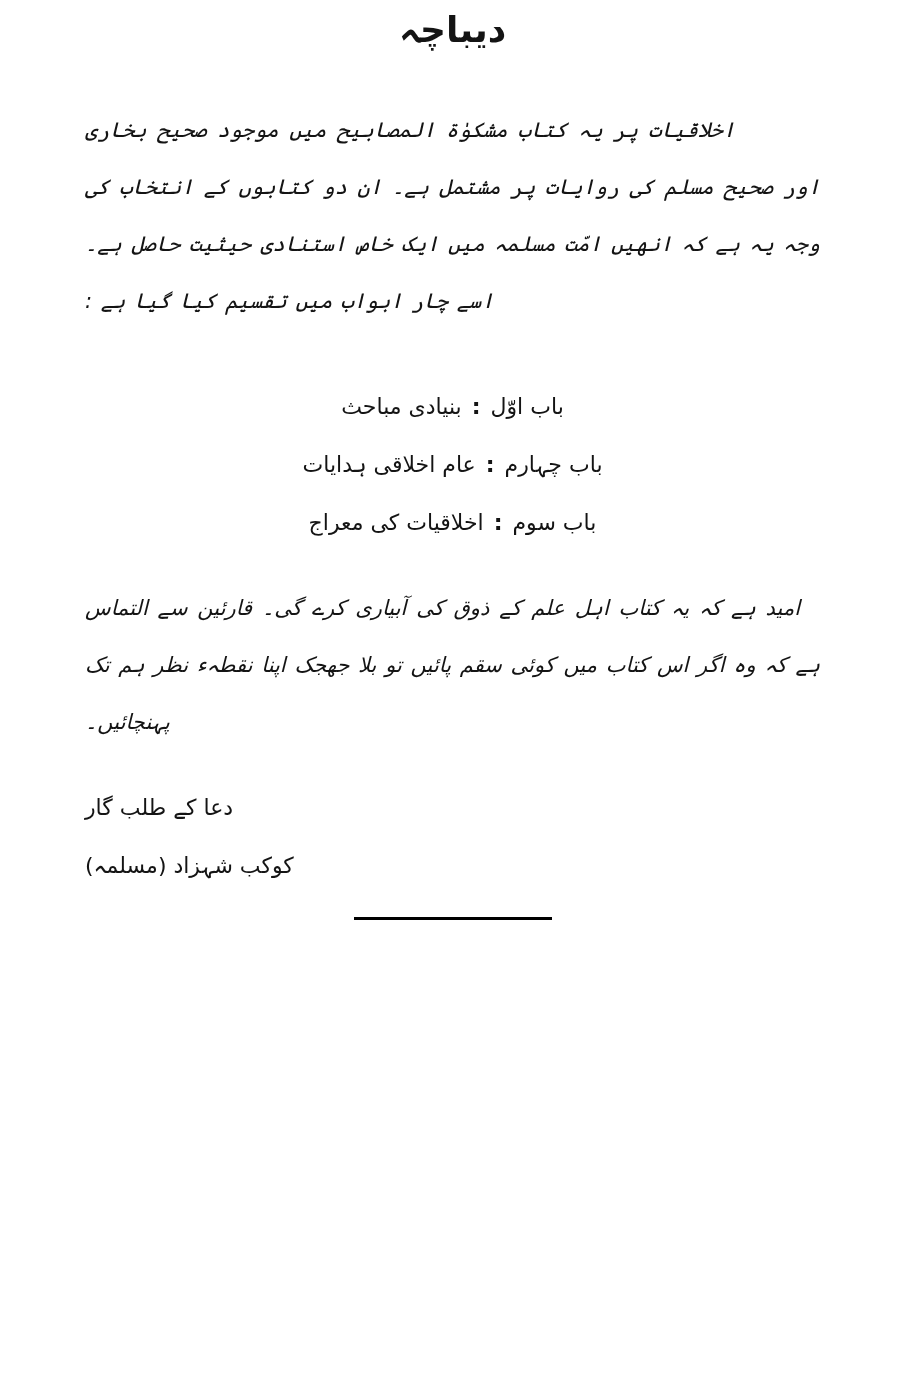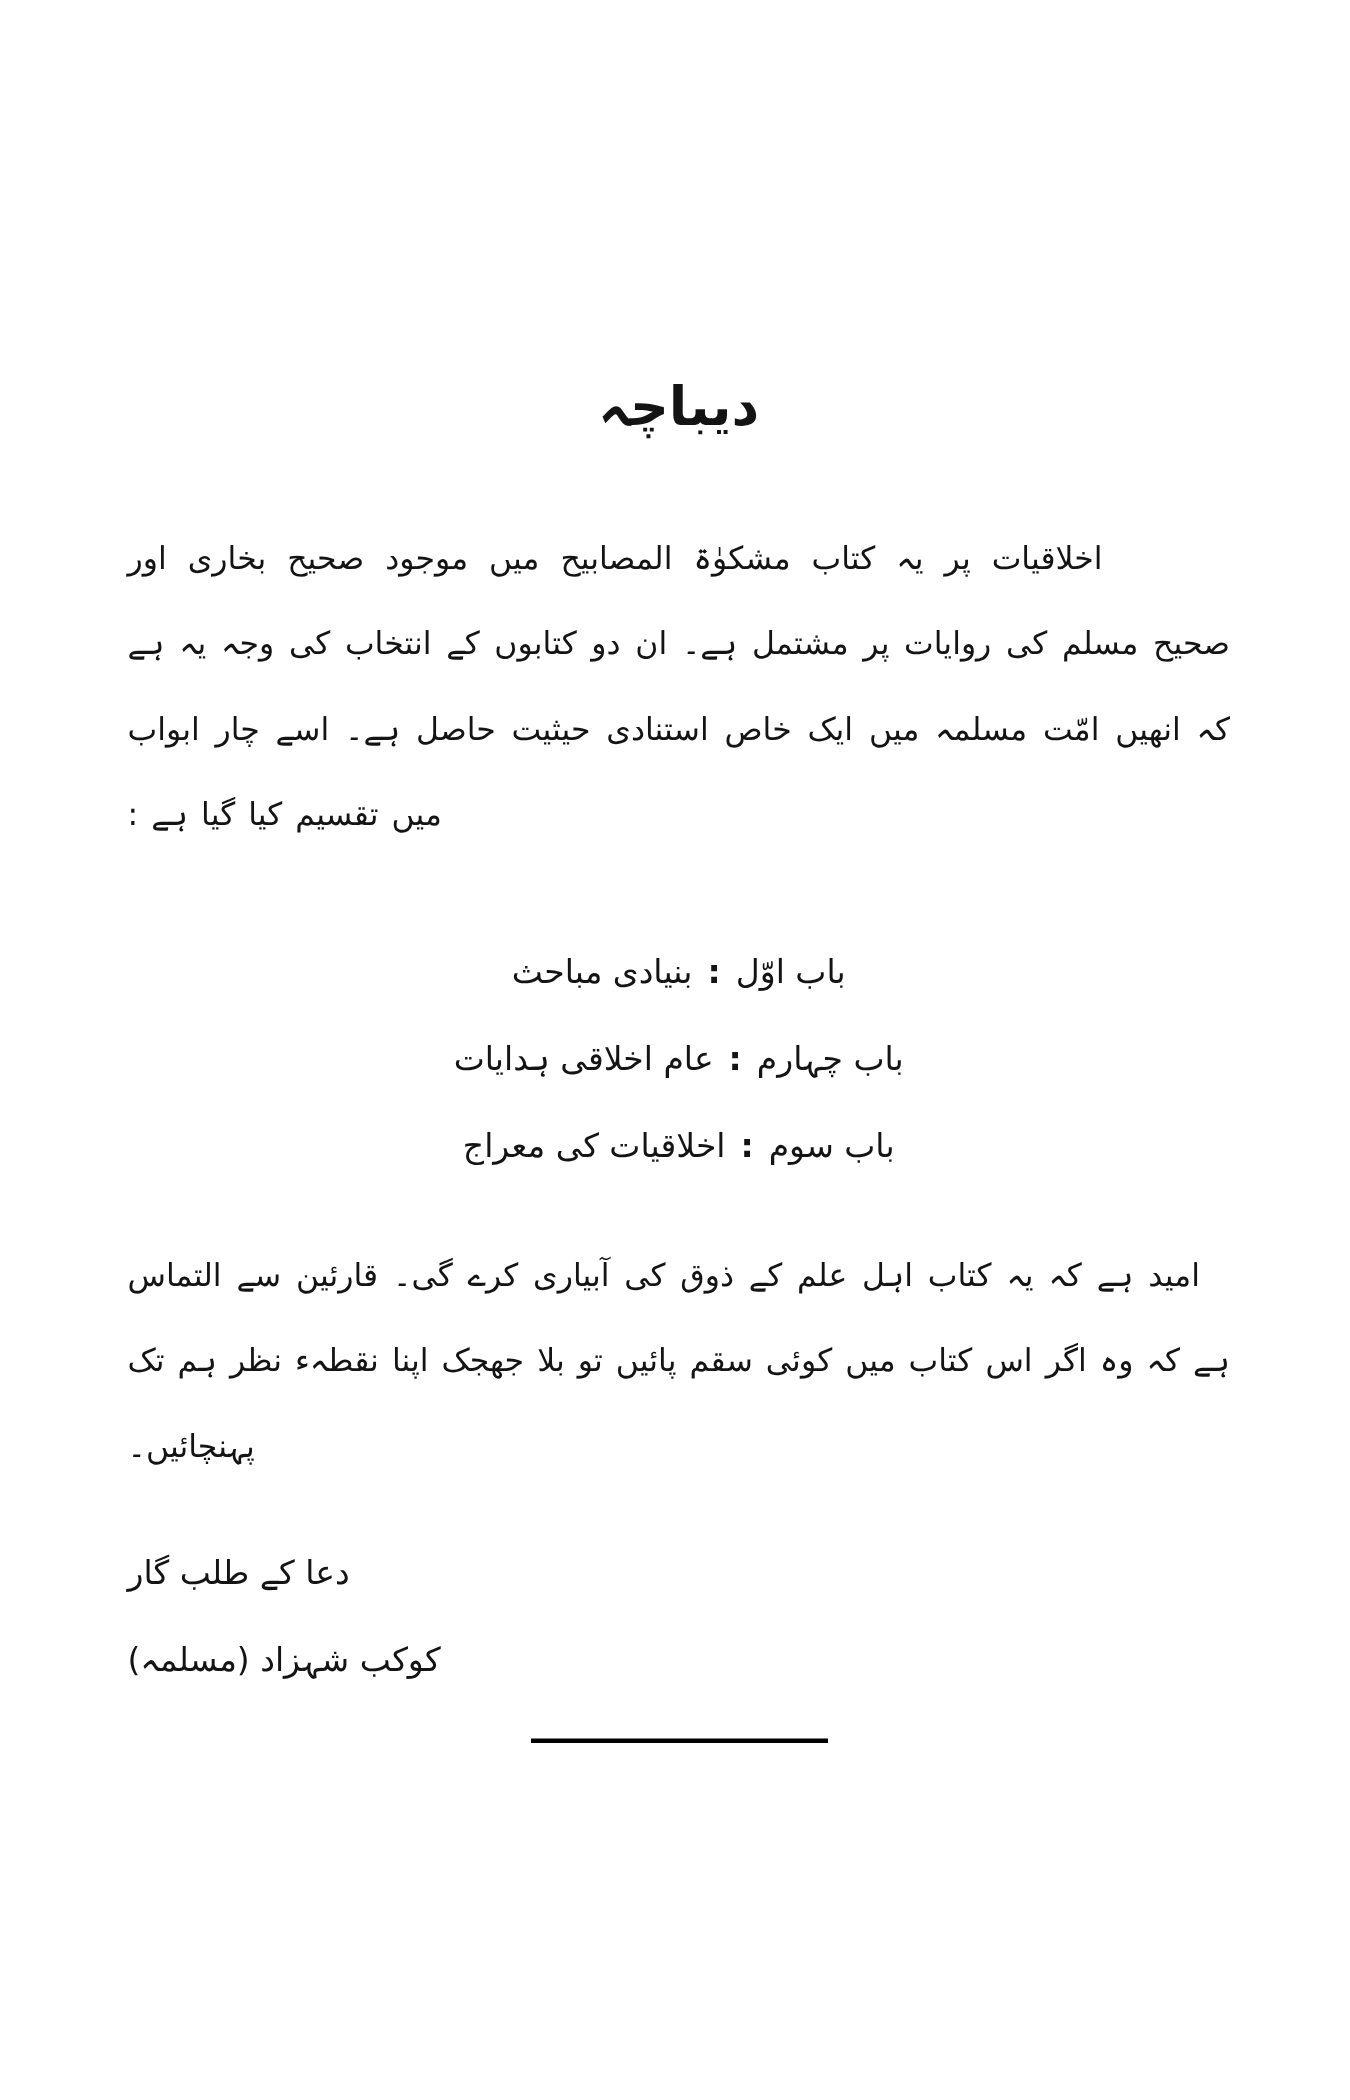"دیباچہ" .page-title { padding-top: 242px -> none }
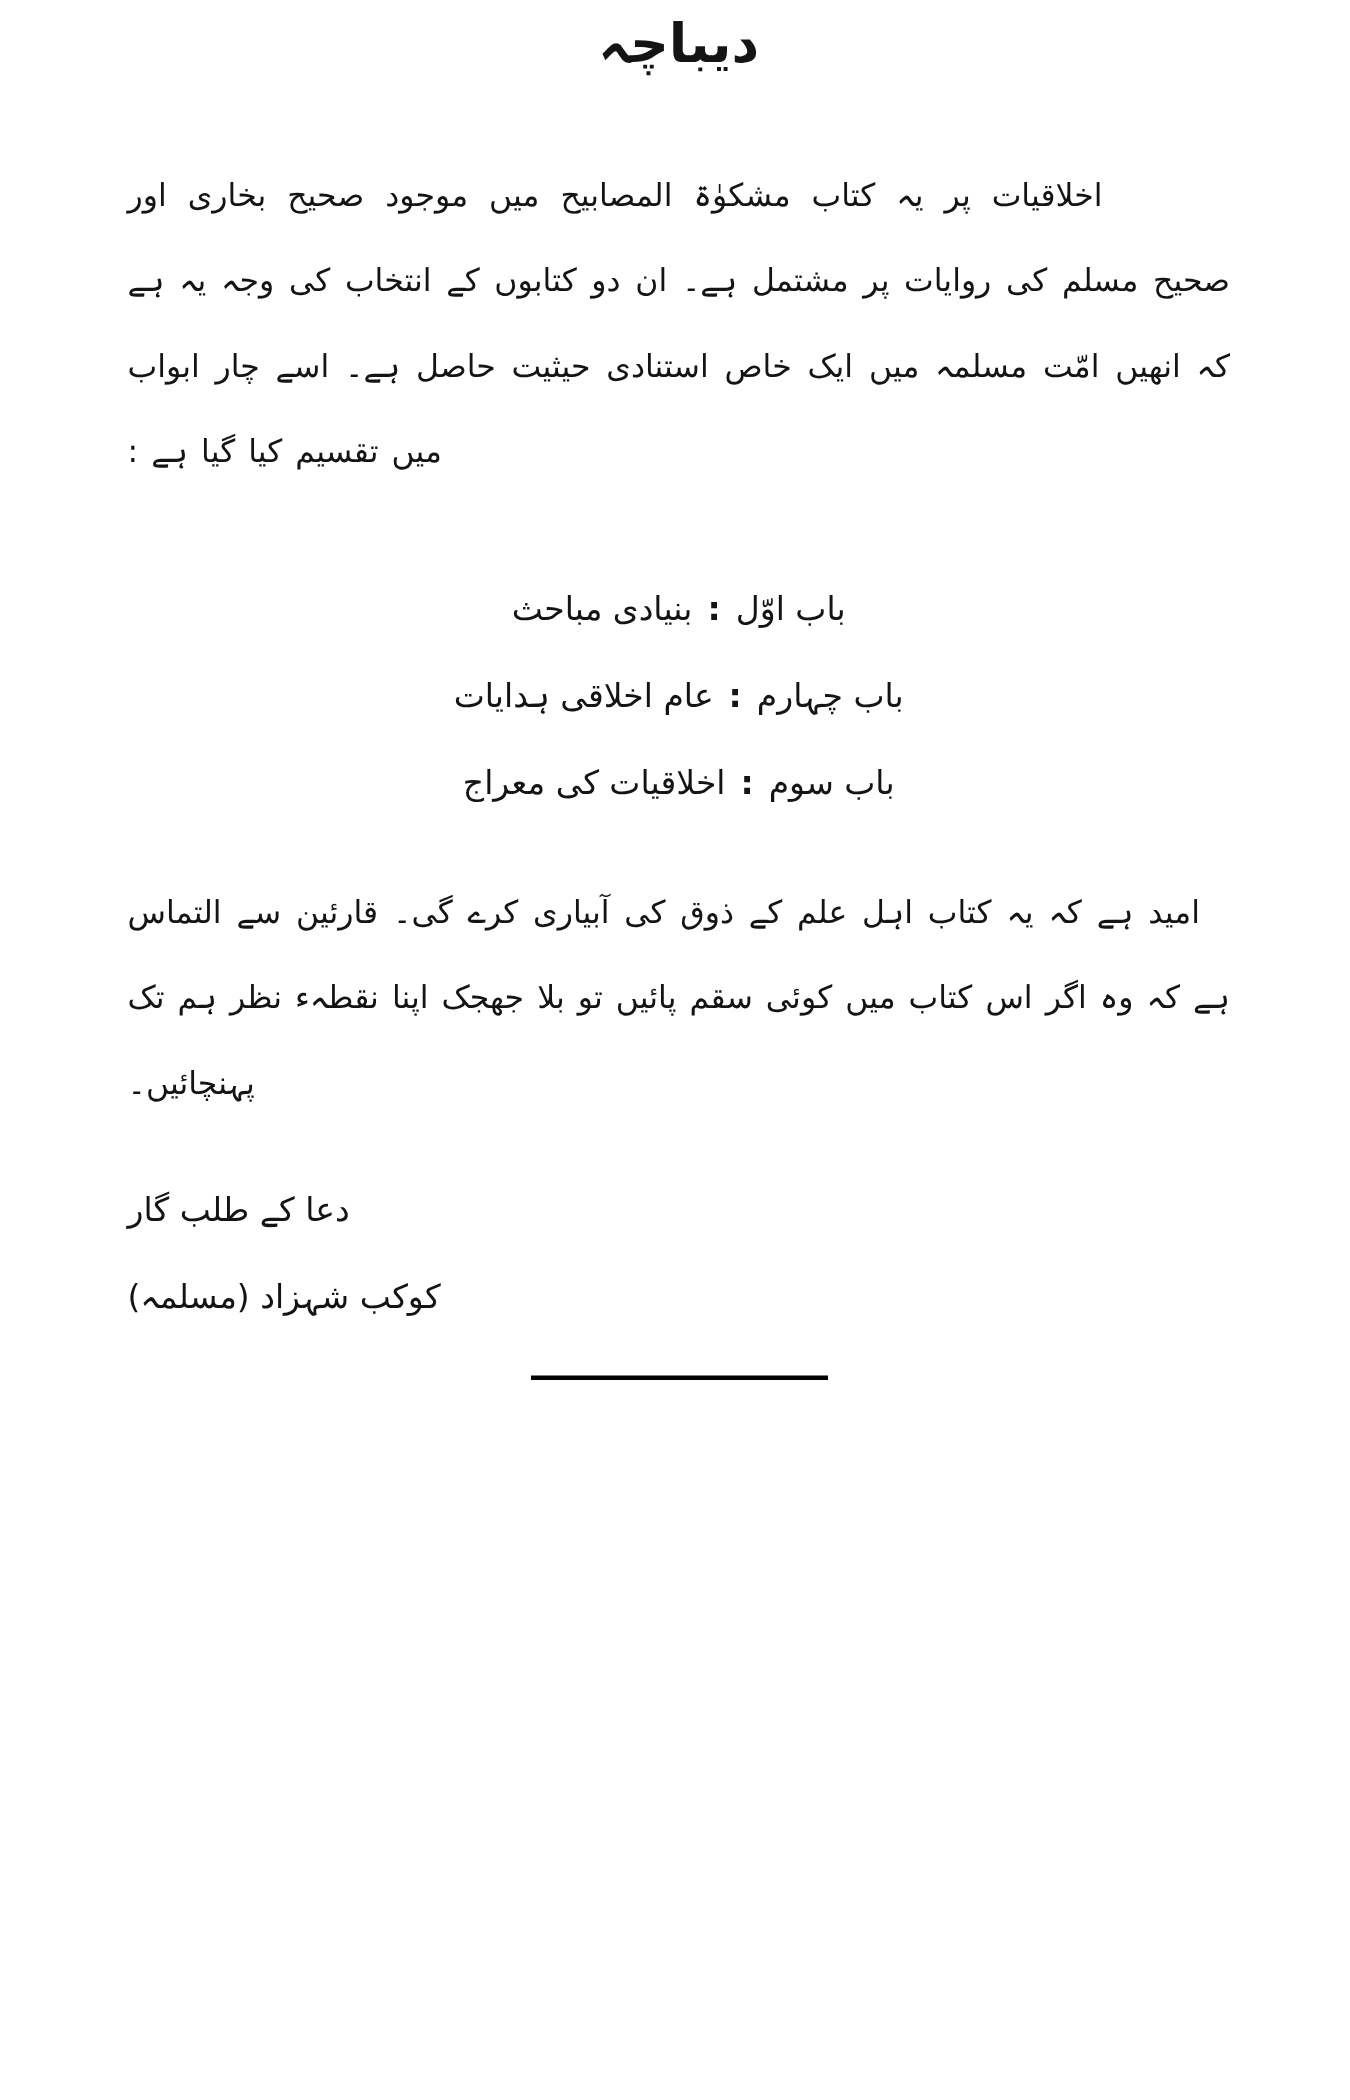"اخلاقیات پر یہ کتاب مشکوٰۃ" .para { font-style: none -> italic }
